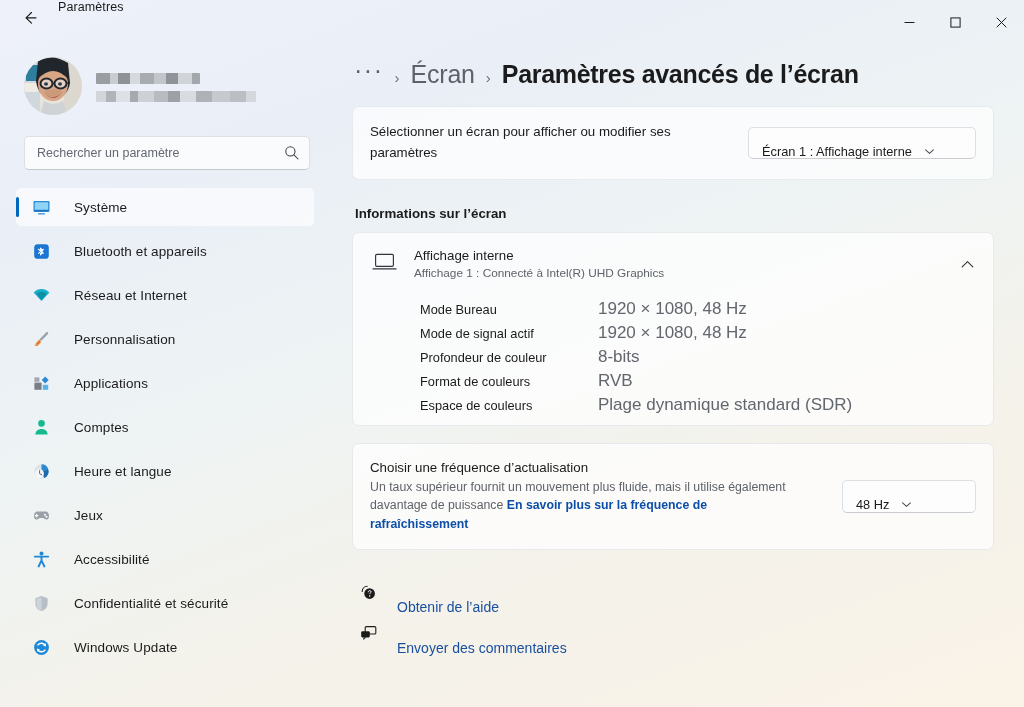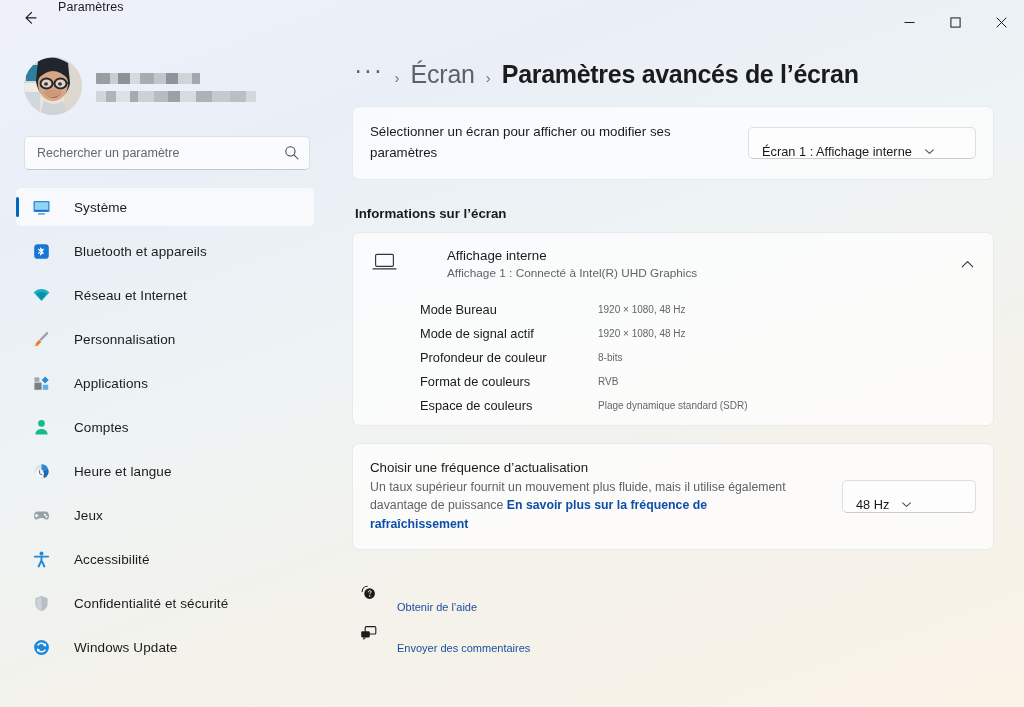"Affichage interne" .info-head-text { margin-left: 33px -> none }
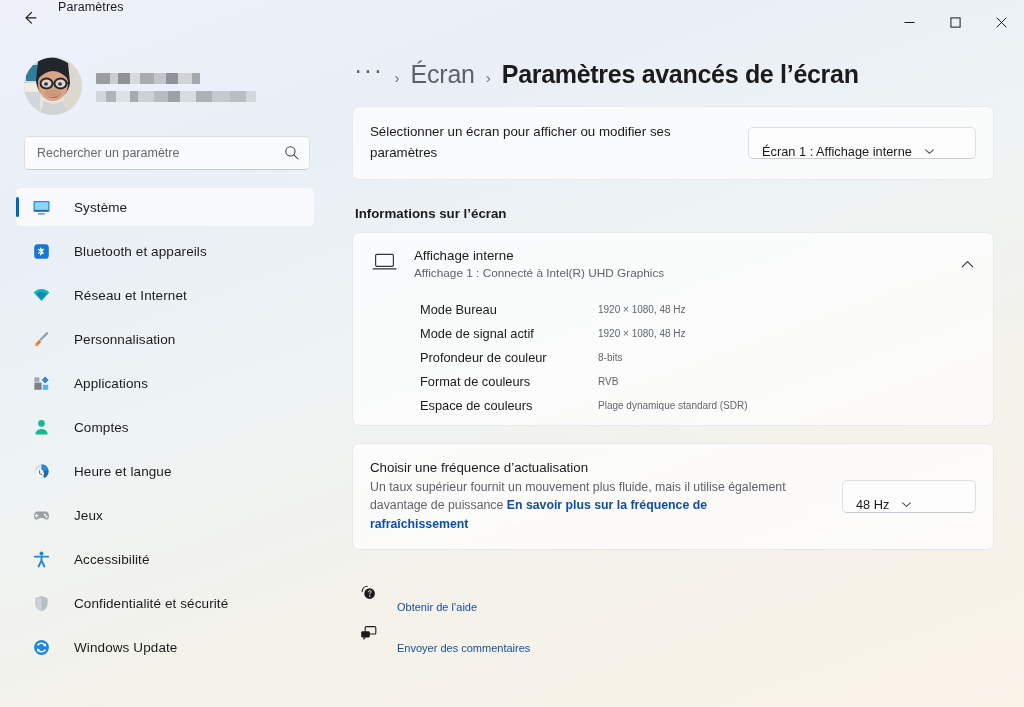"1920 × 1080, 48 Hz" .spec-value { font-size: 10px -> 17px }
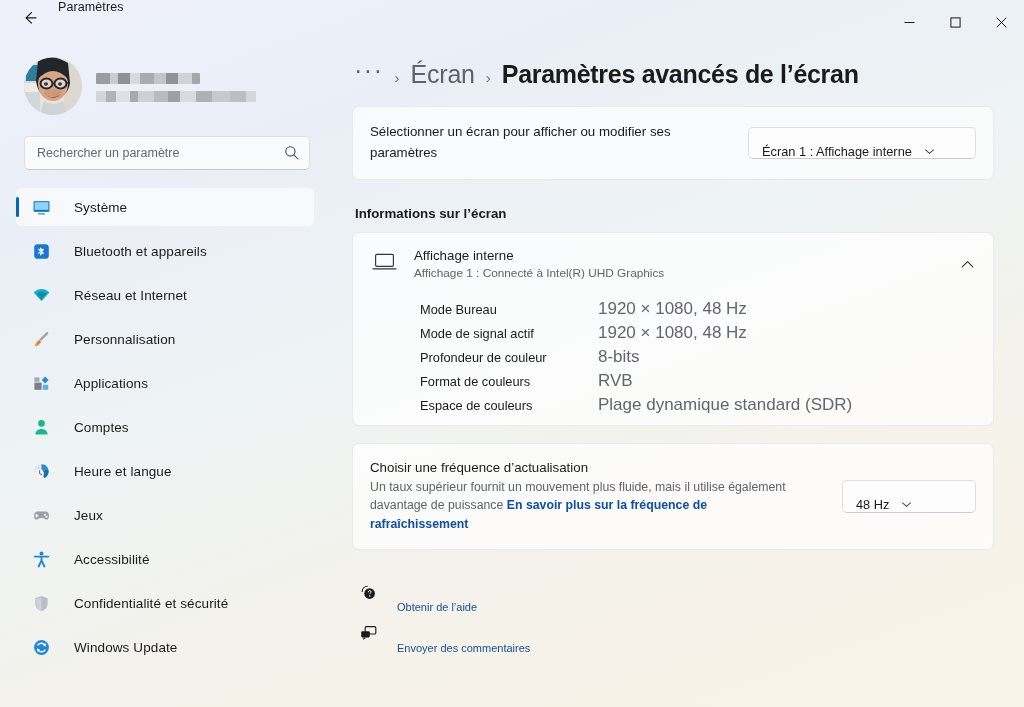"Obtenir de l’aide" .footer-link span.txt { font-size: 11px -> 14px }
